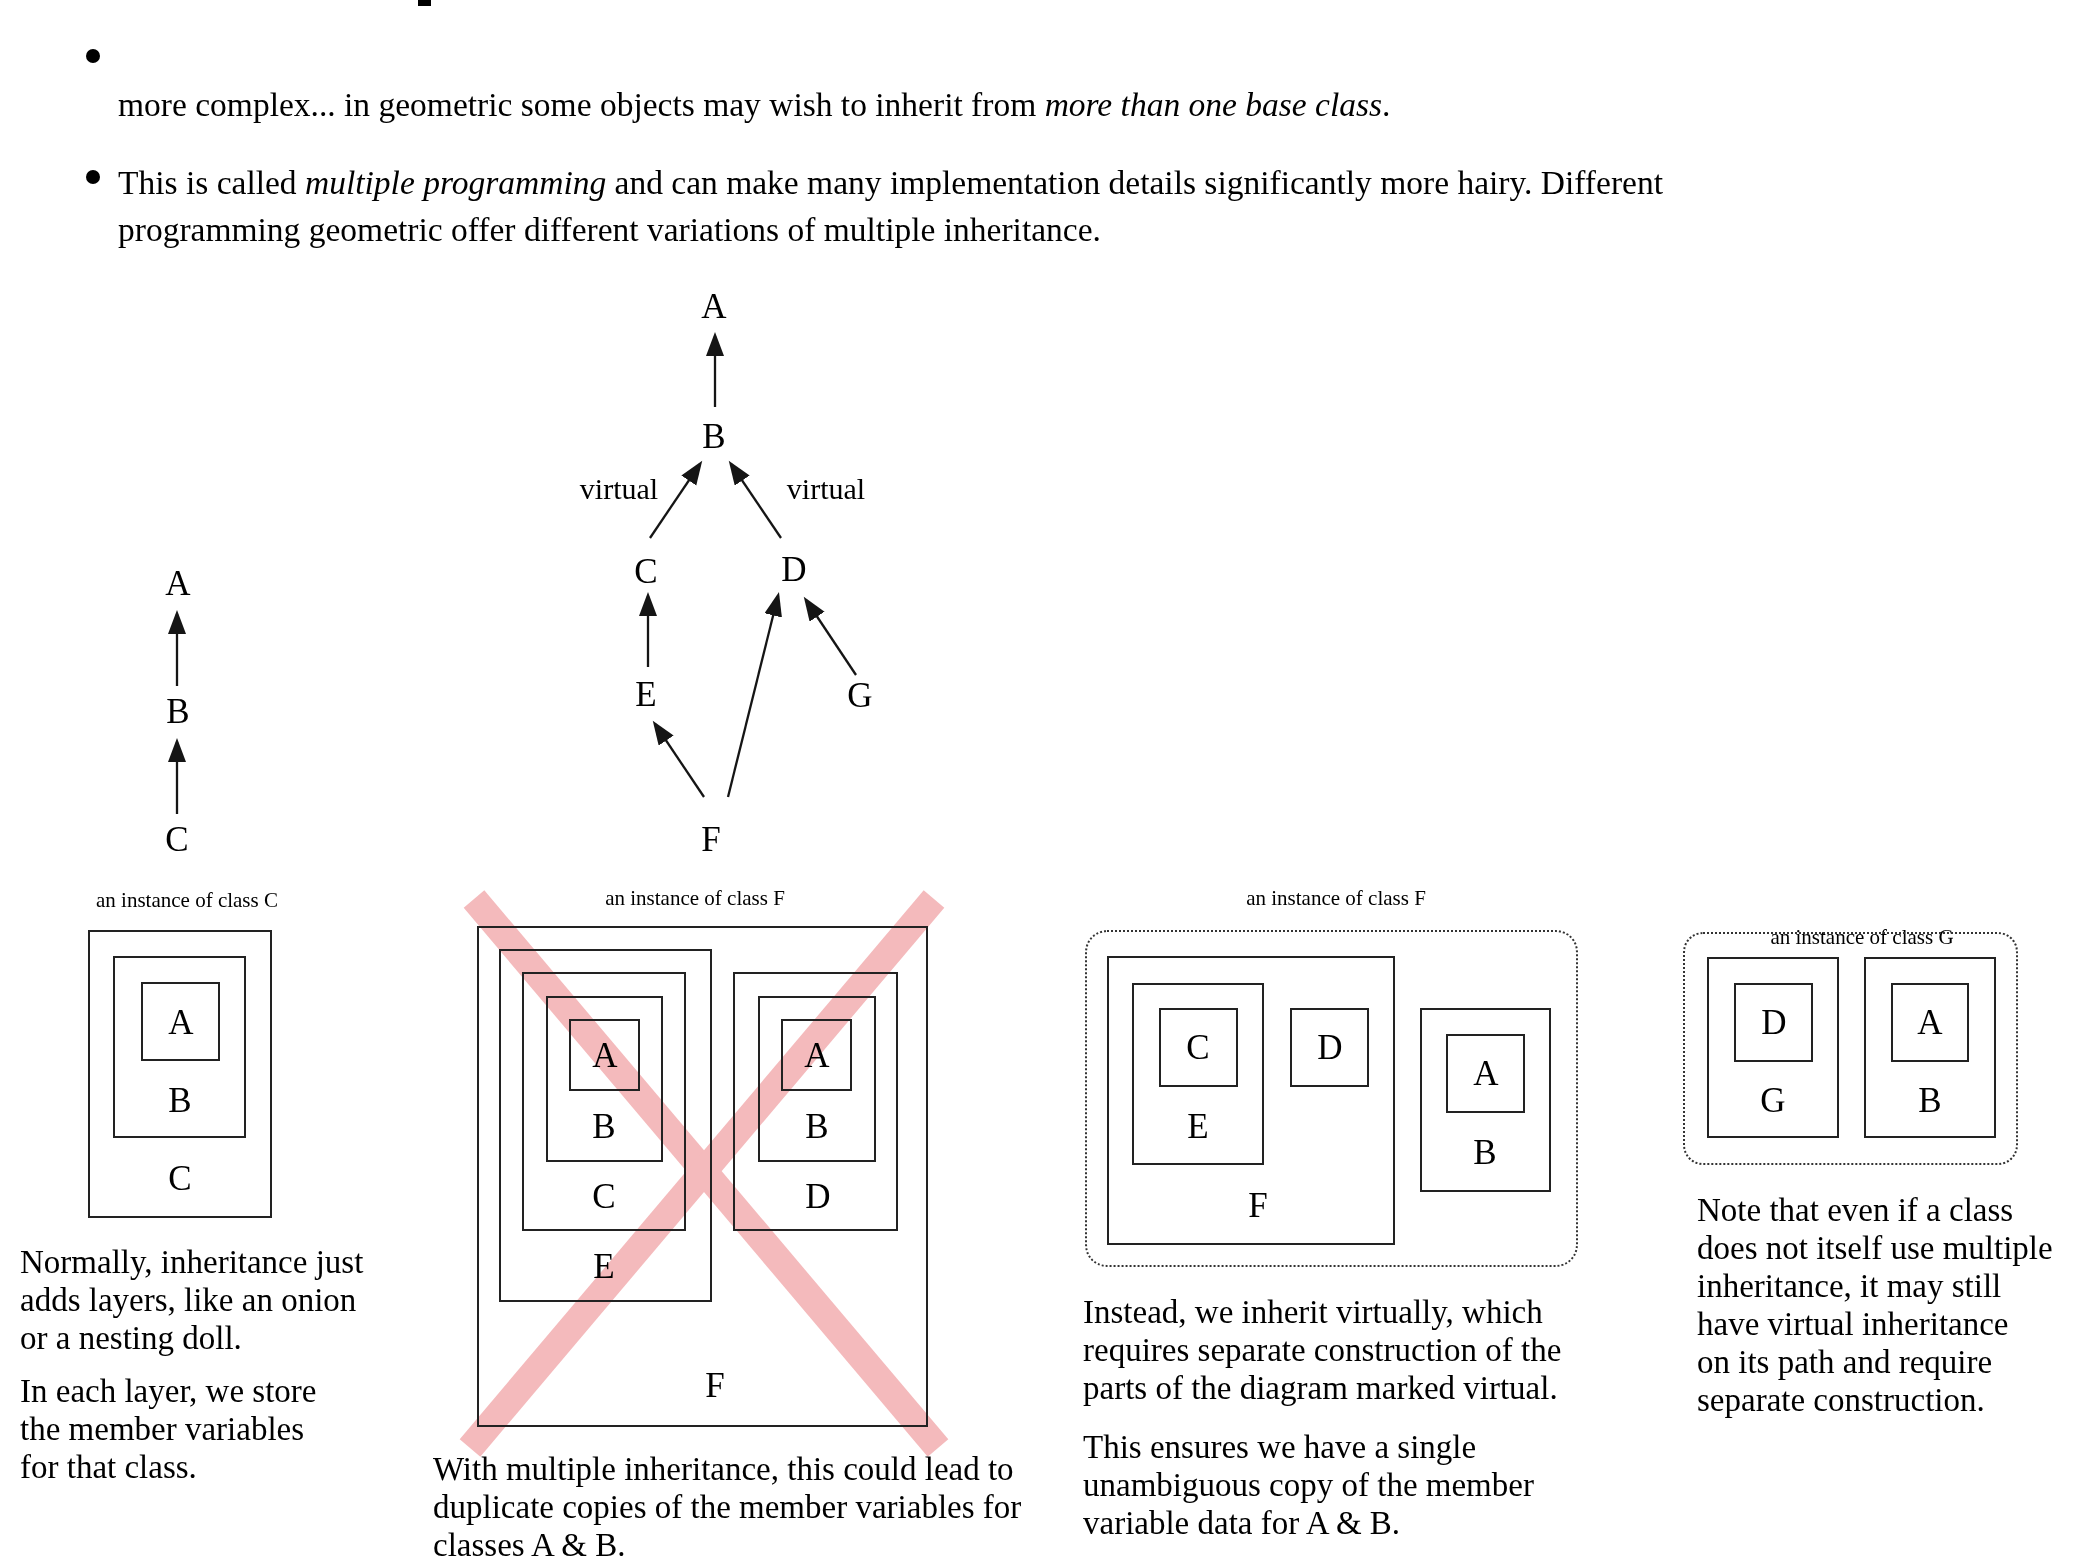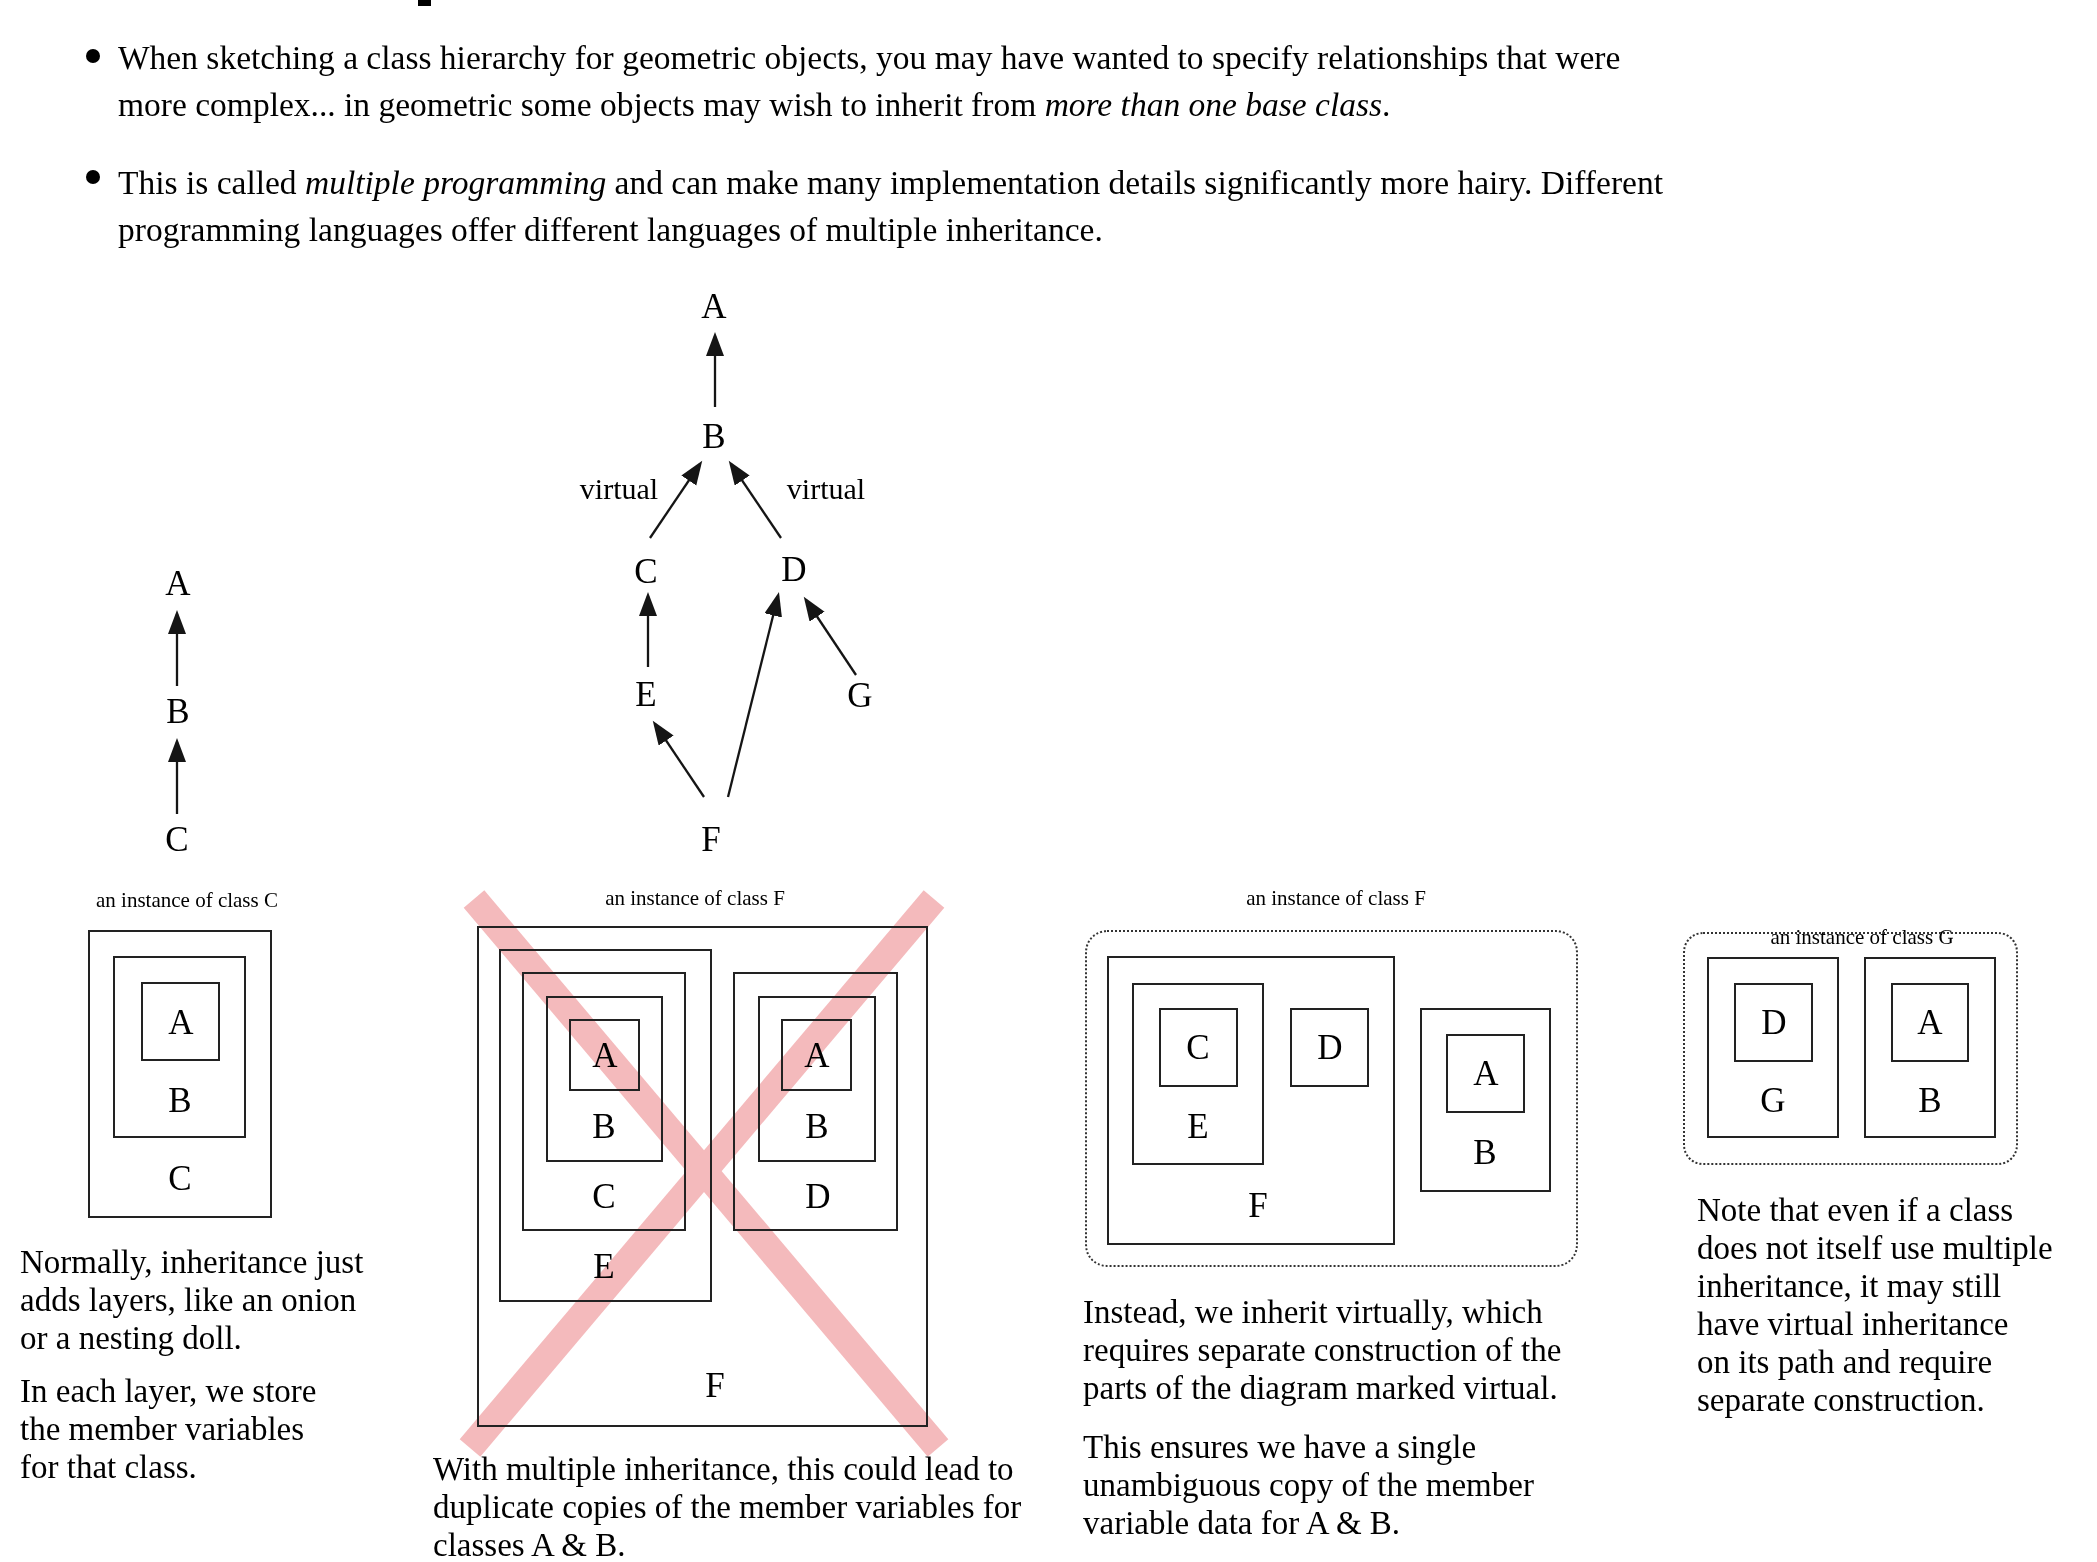"When sketching a class hierarchy" span { html: <span>When sketching a class hierarchy for geometric objects, you may have wanted to specify relationships that were</span> -> none }
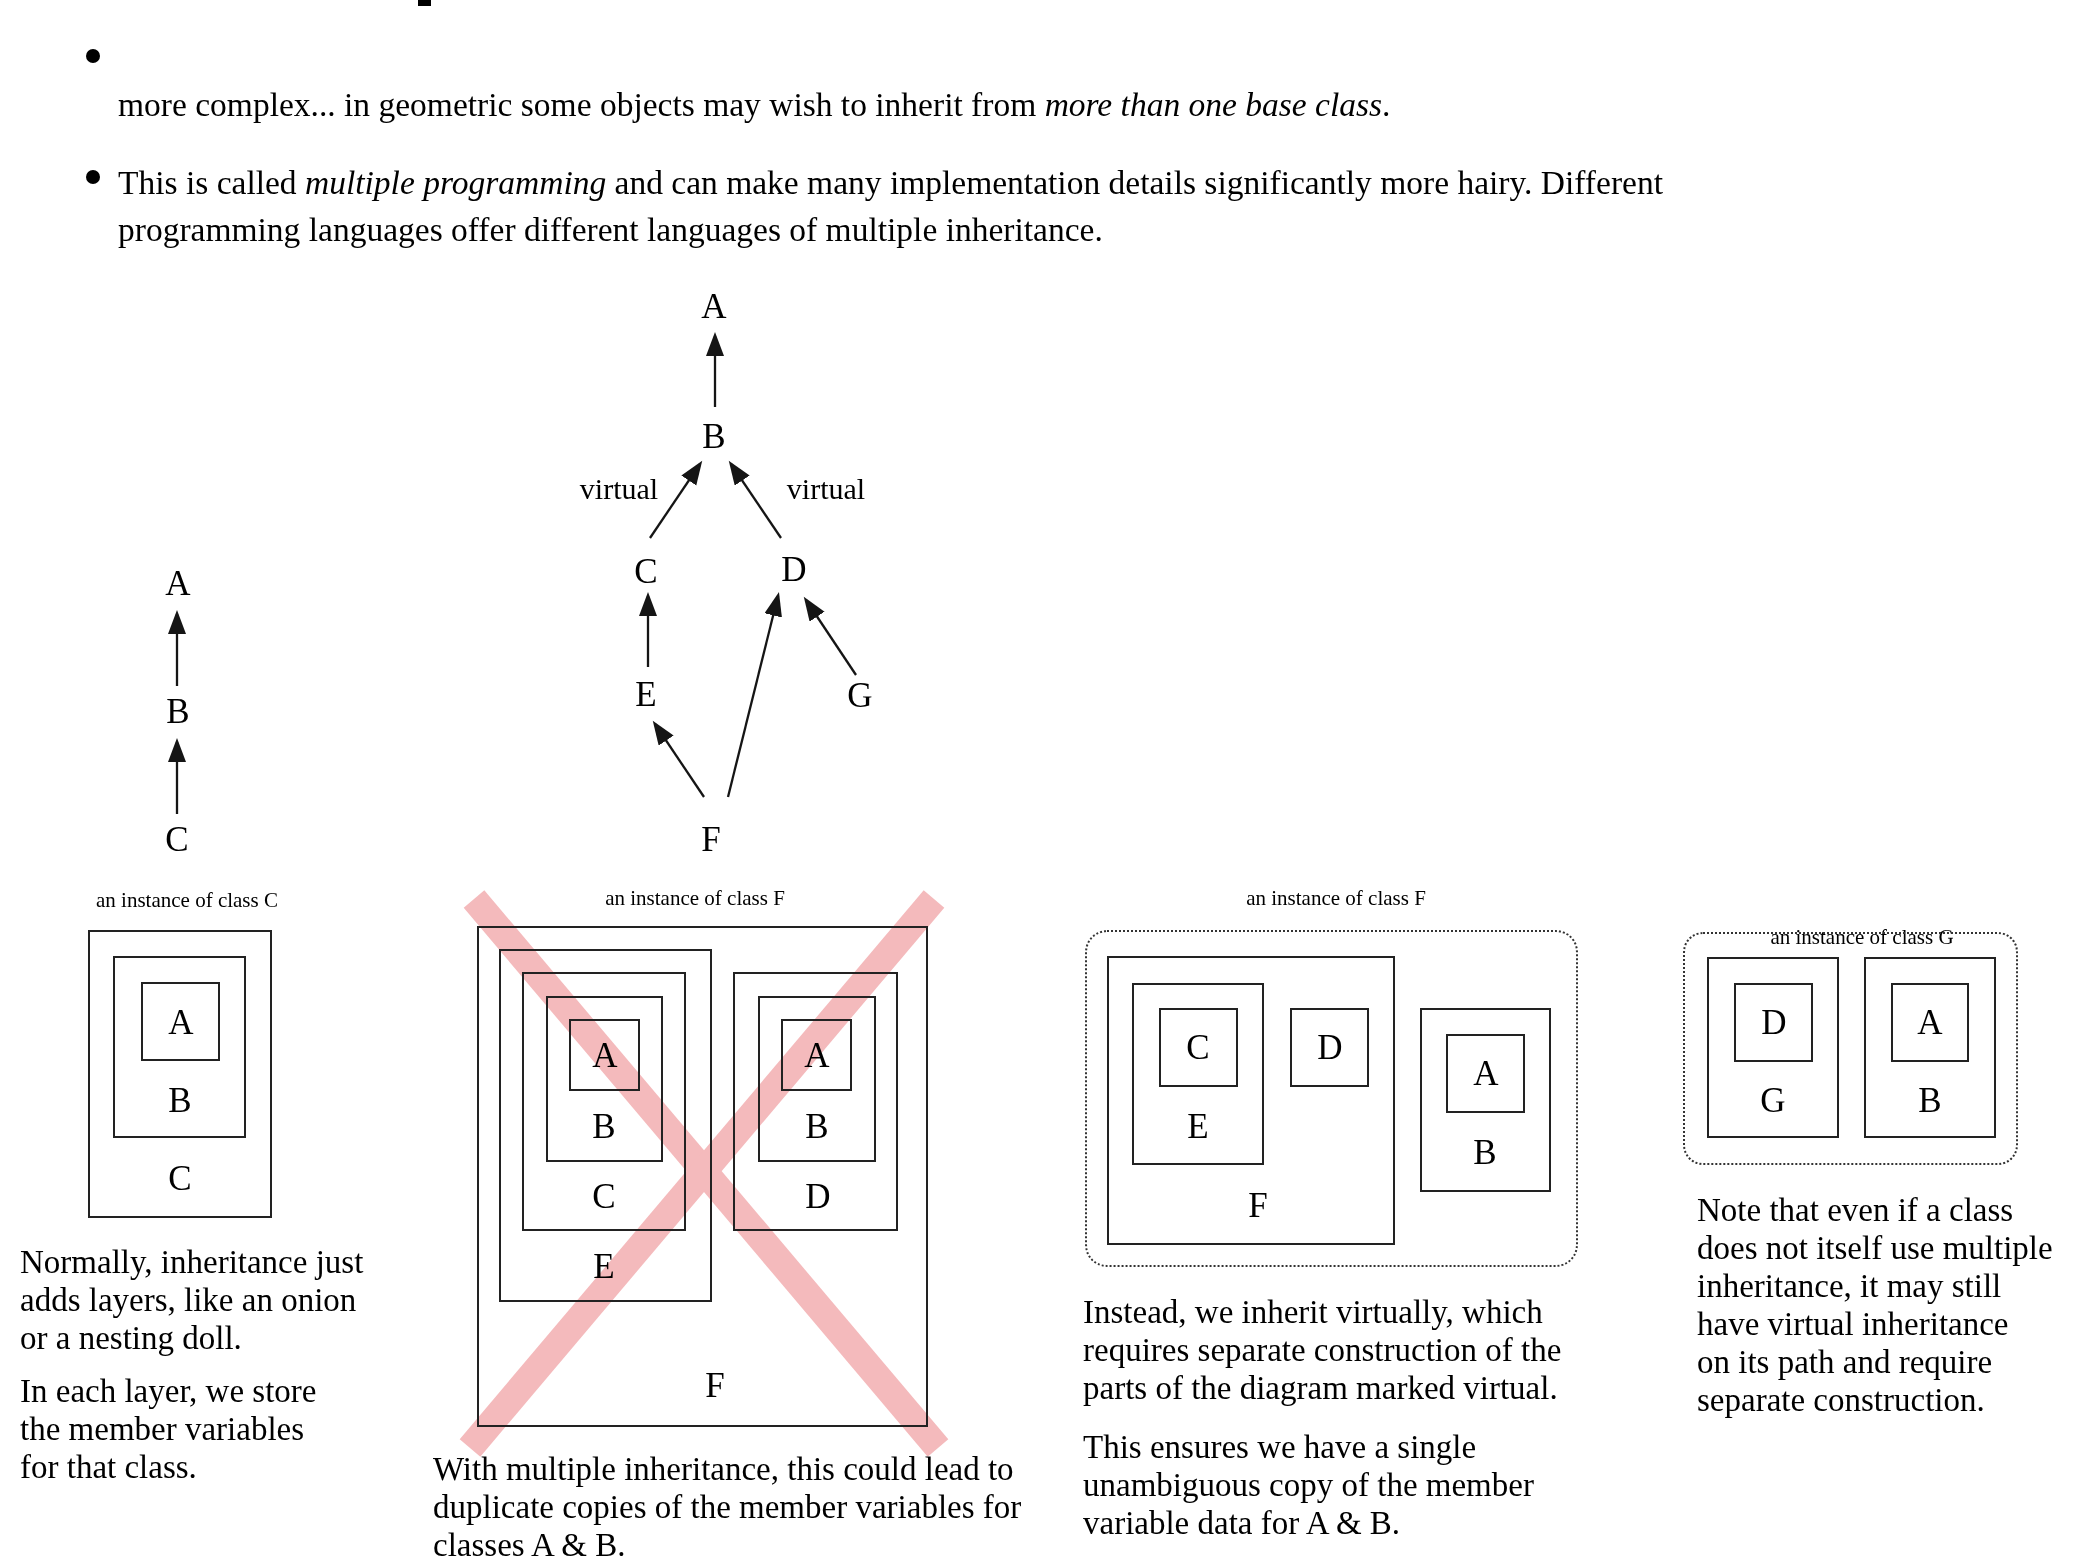"programming languages offer different" span { text: languages offer different languages -> geometric offer different variations }
